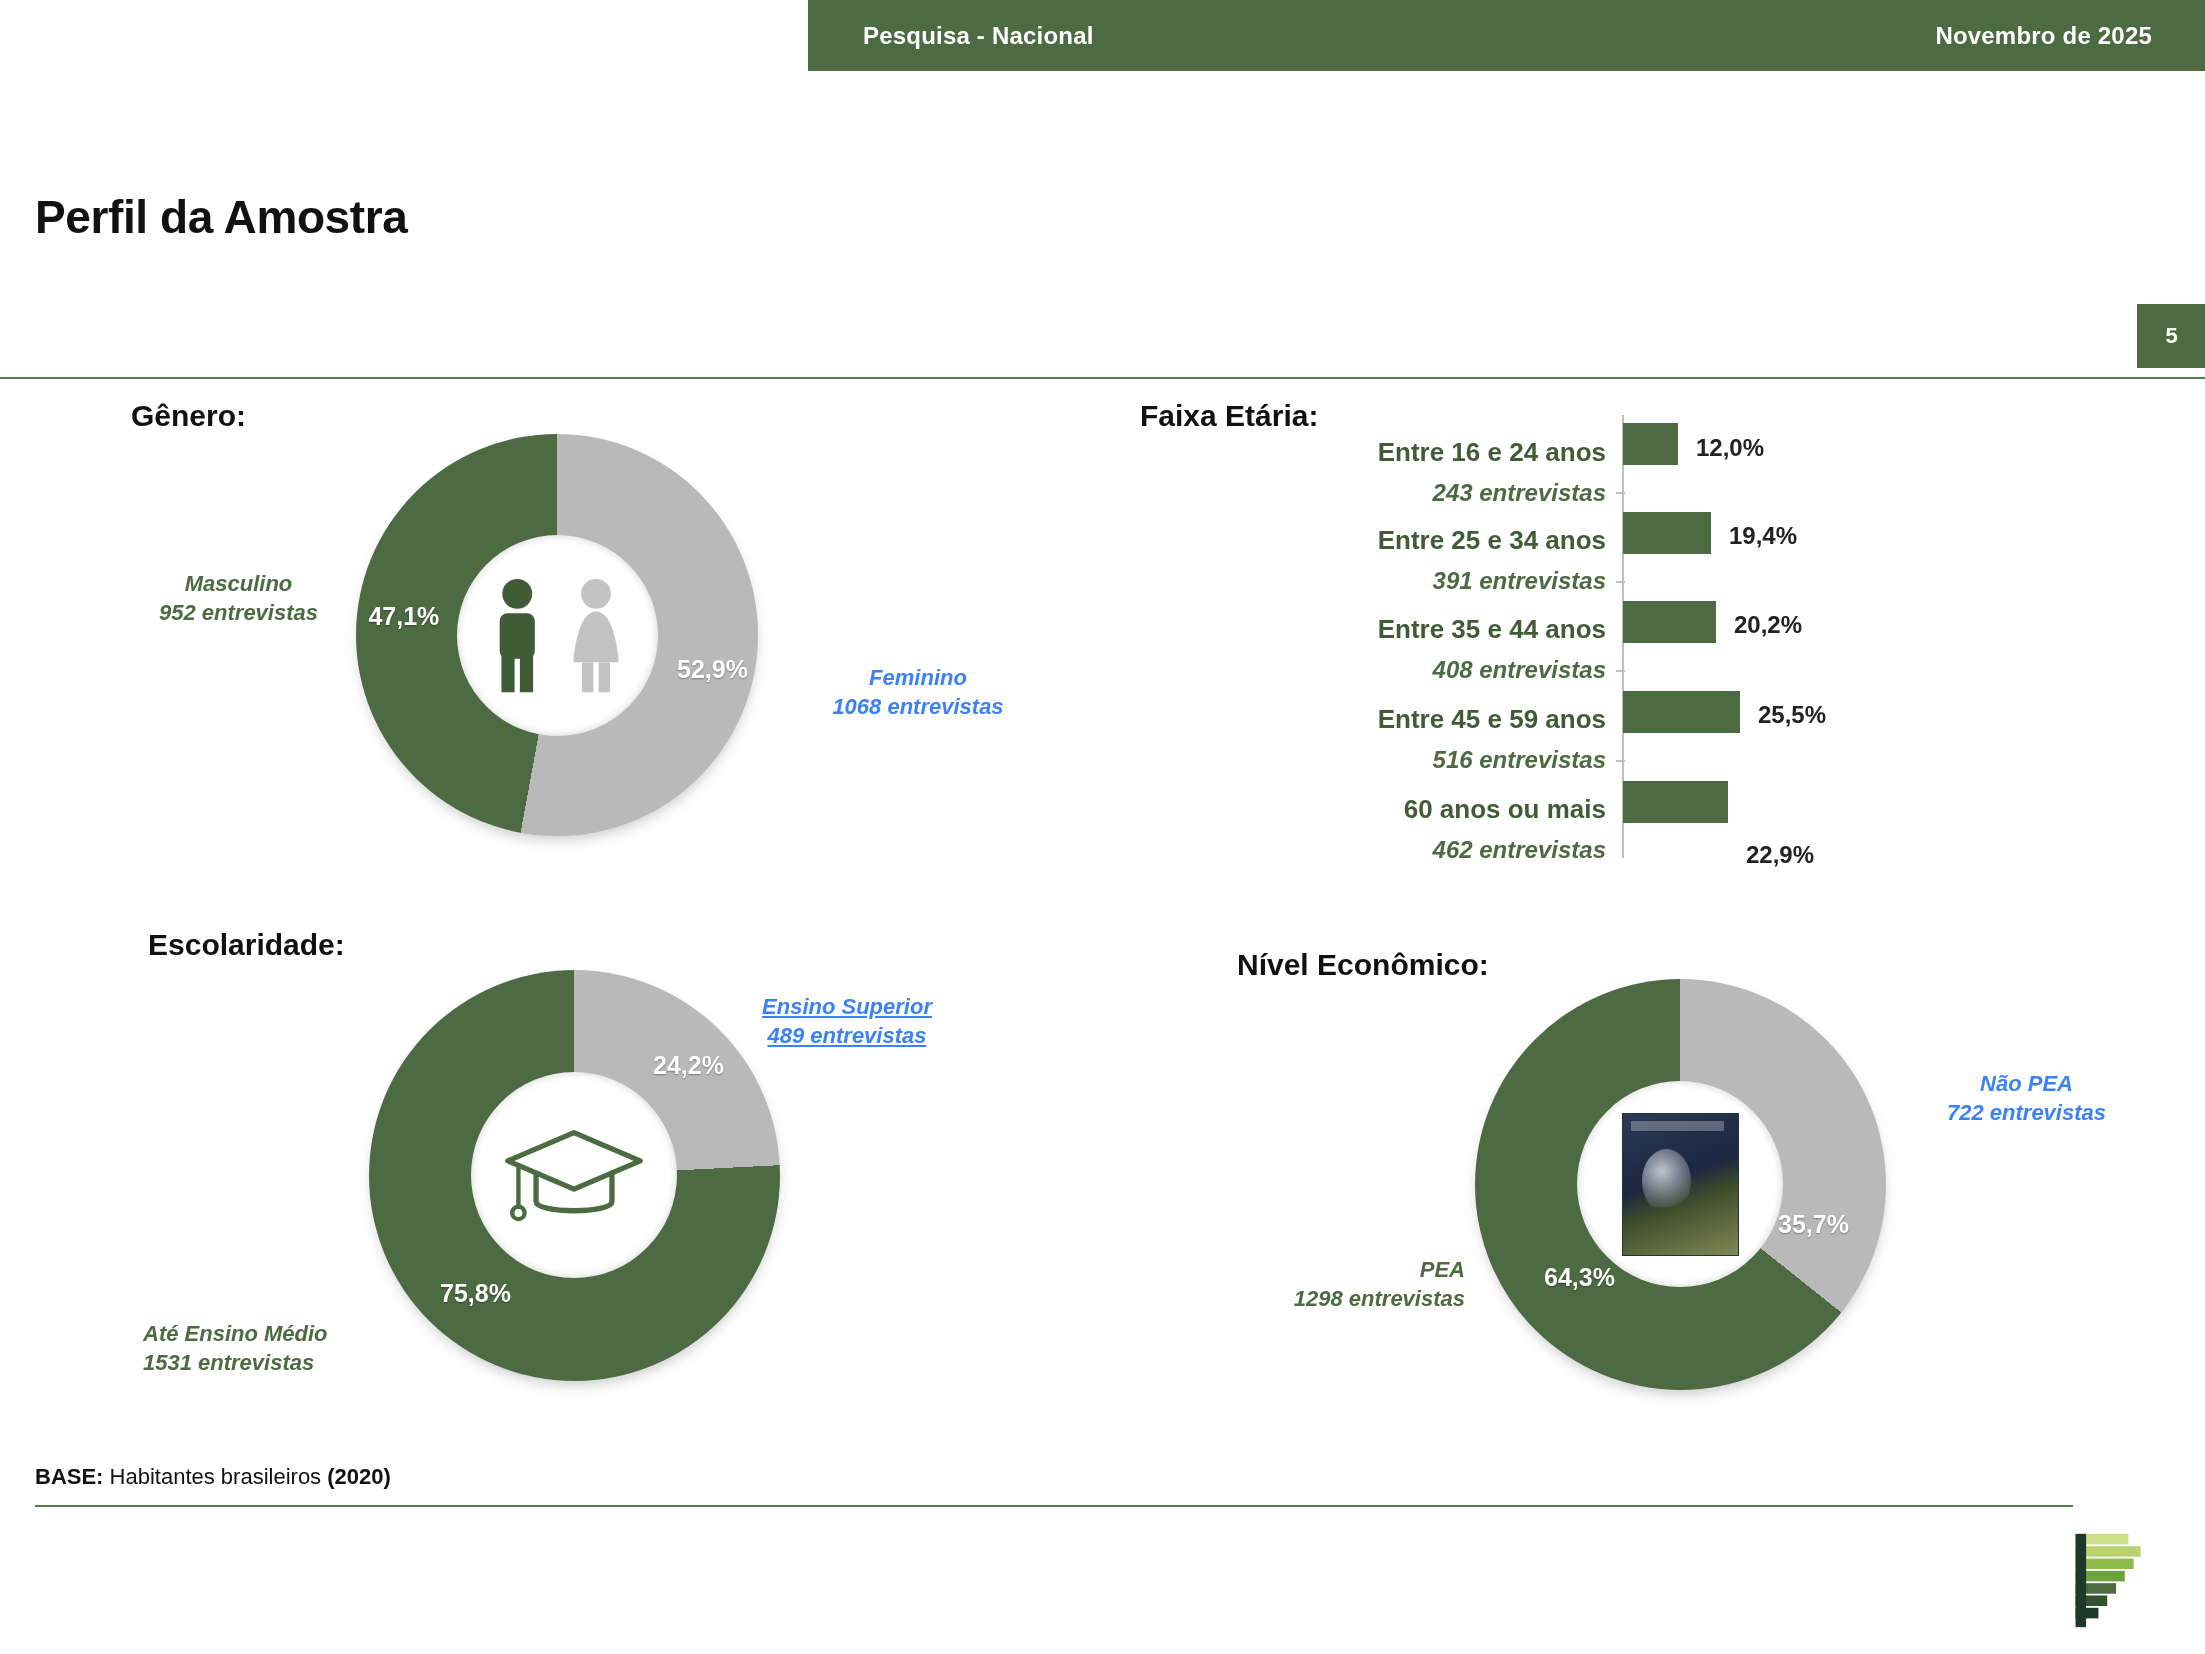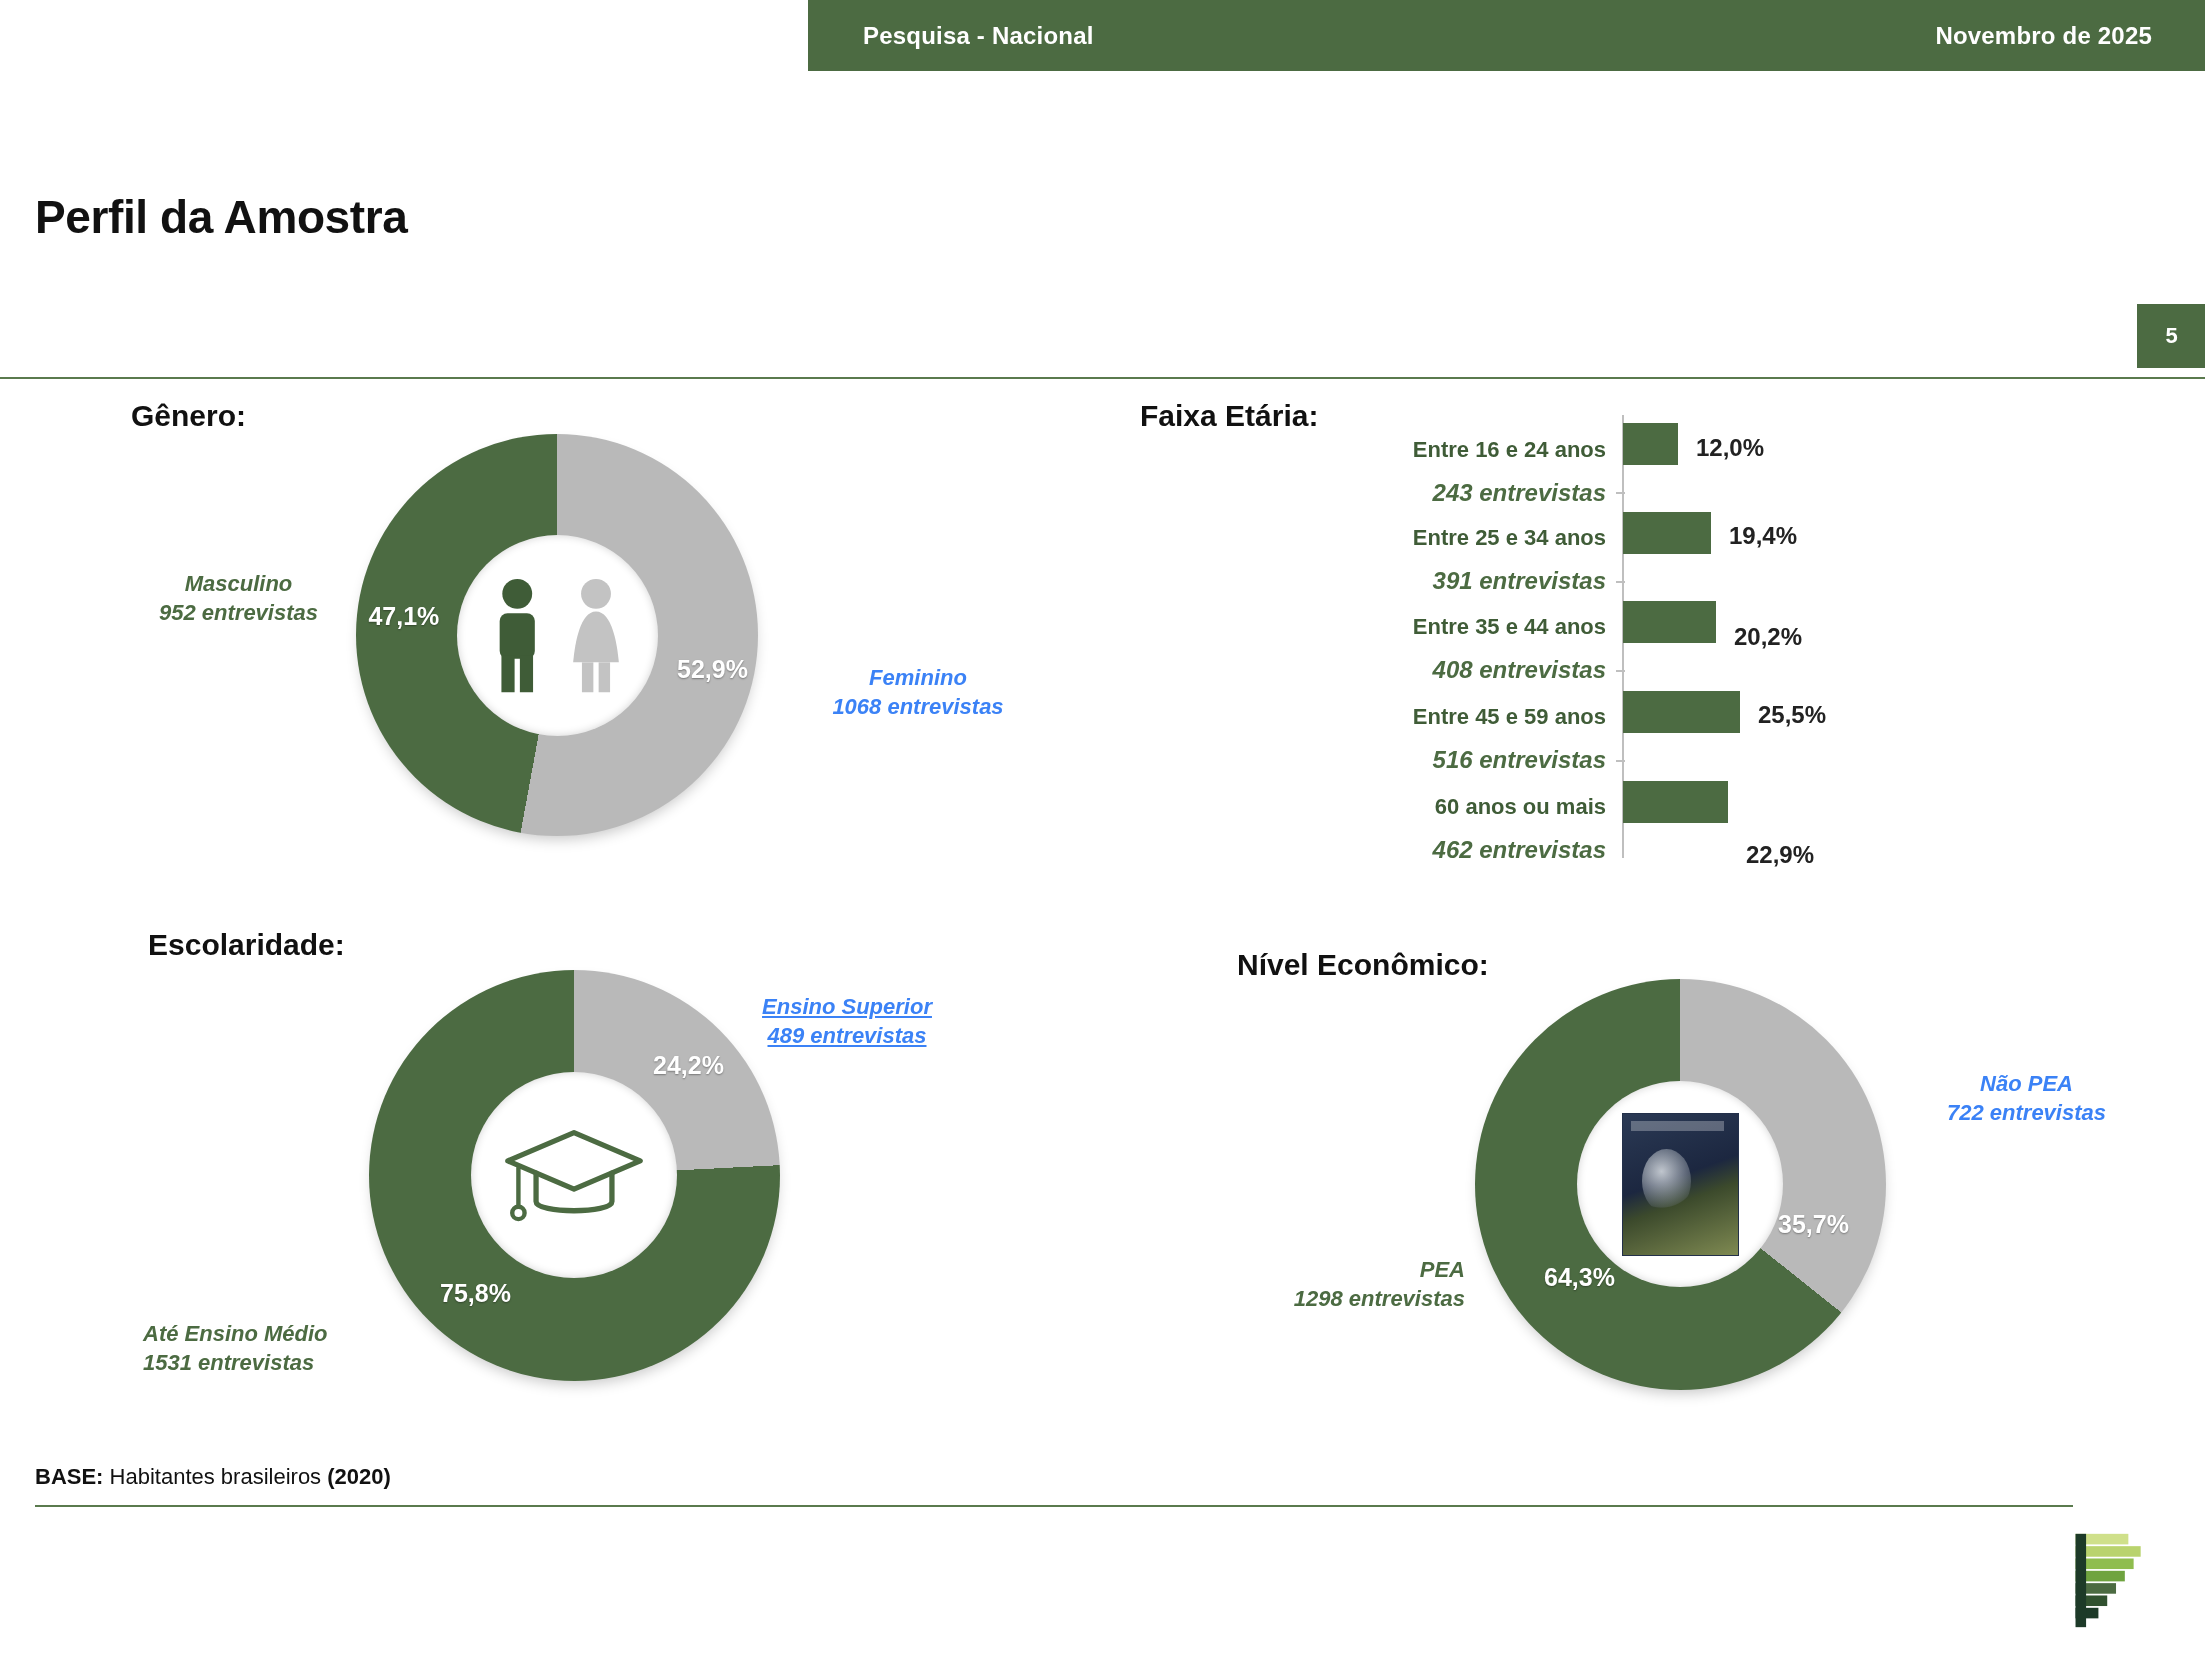"Entre 16 e 24 anos" .bar-row-cat { font-size: 22px -> 26px }
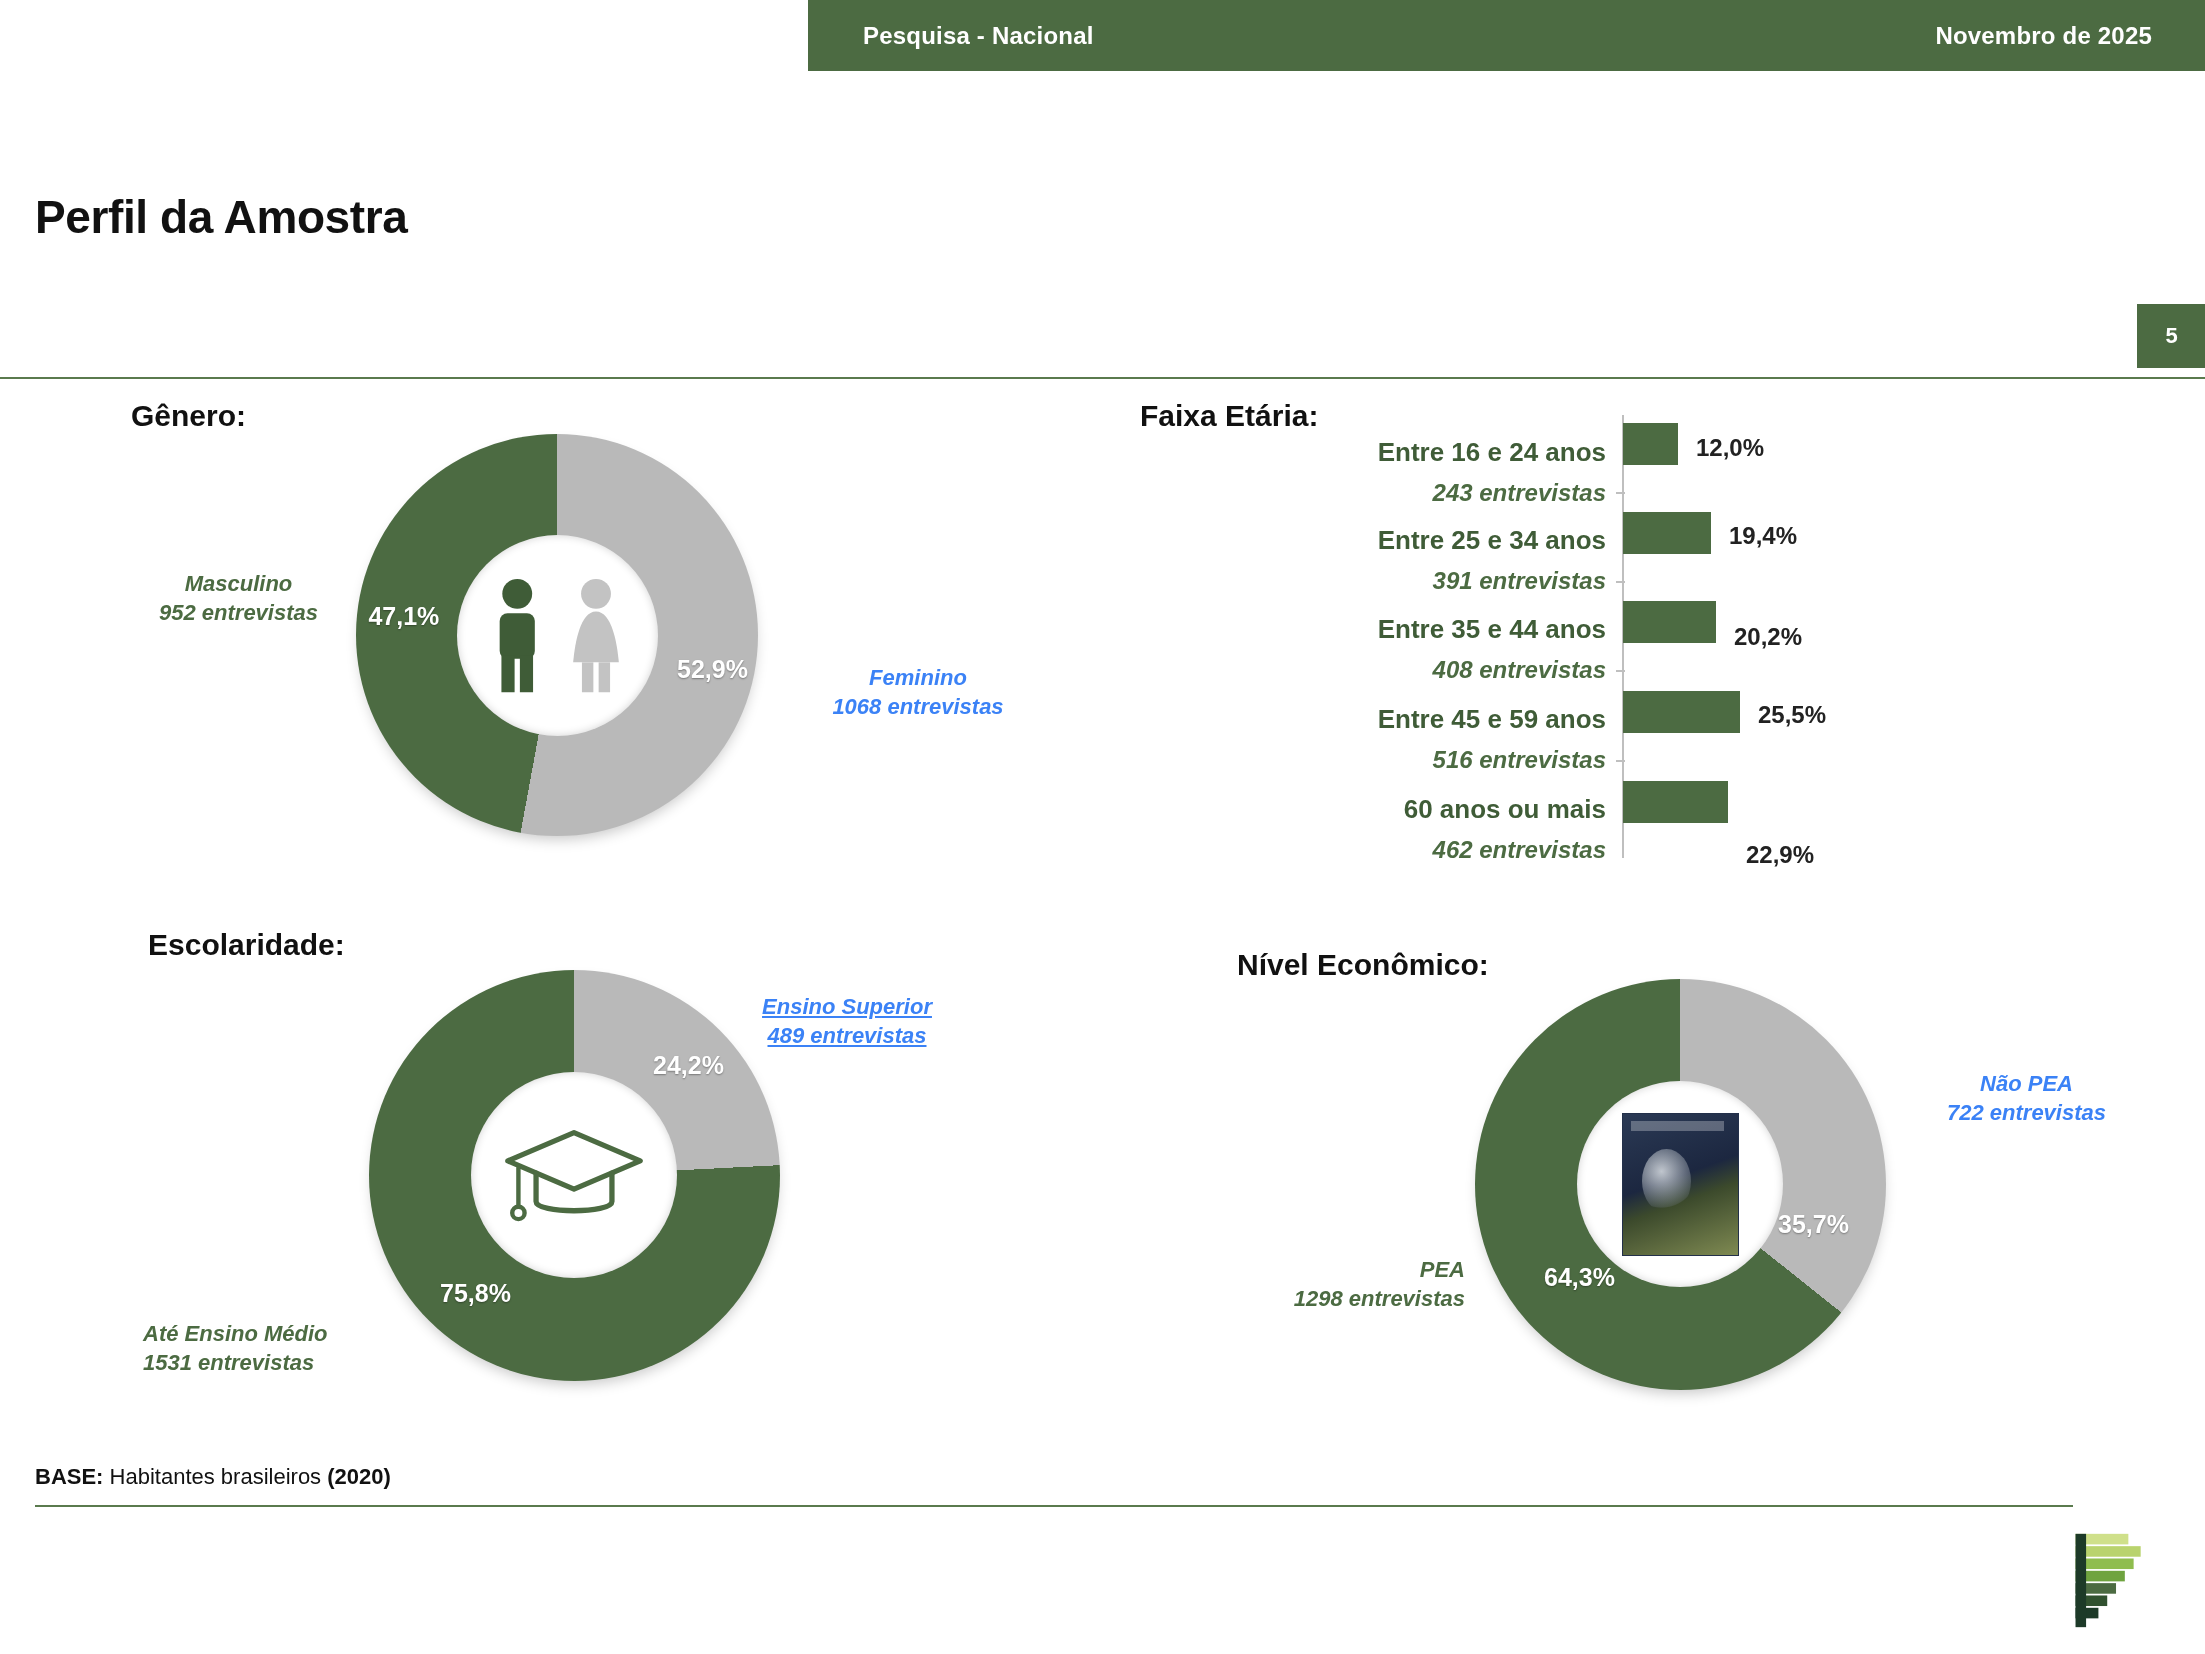"20,2%" div.bar-val { margin-top: 12px -> none }
